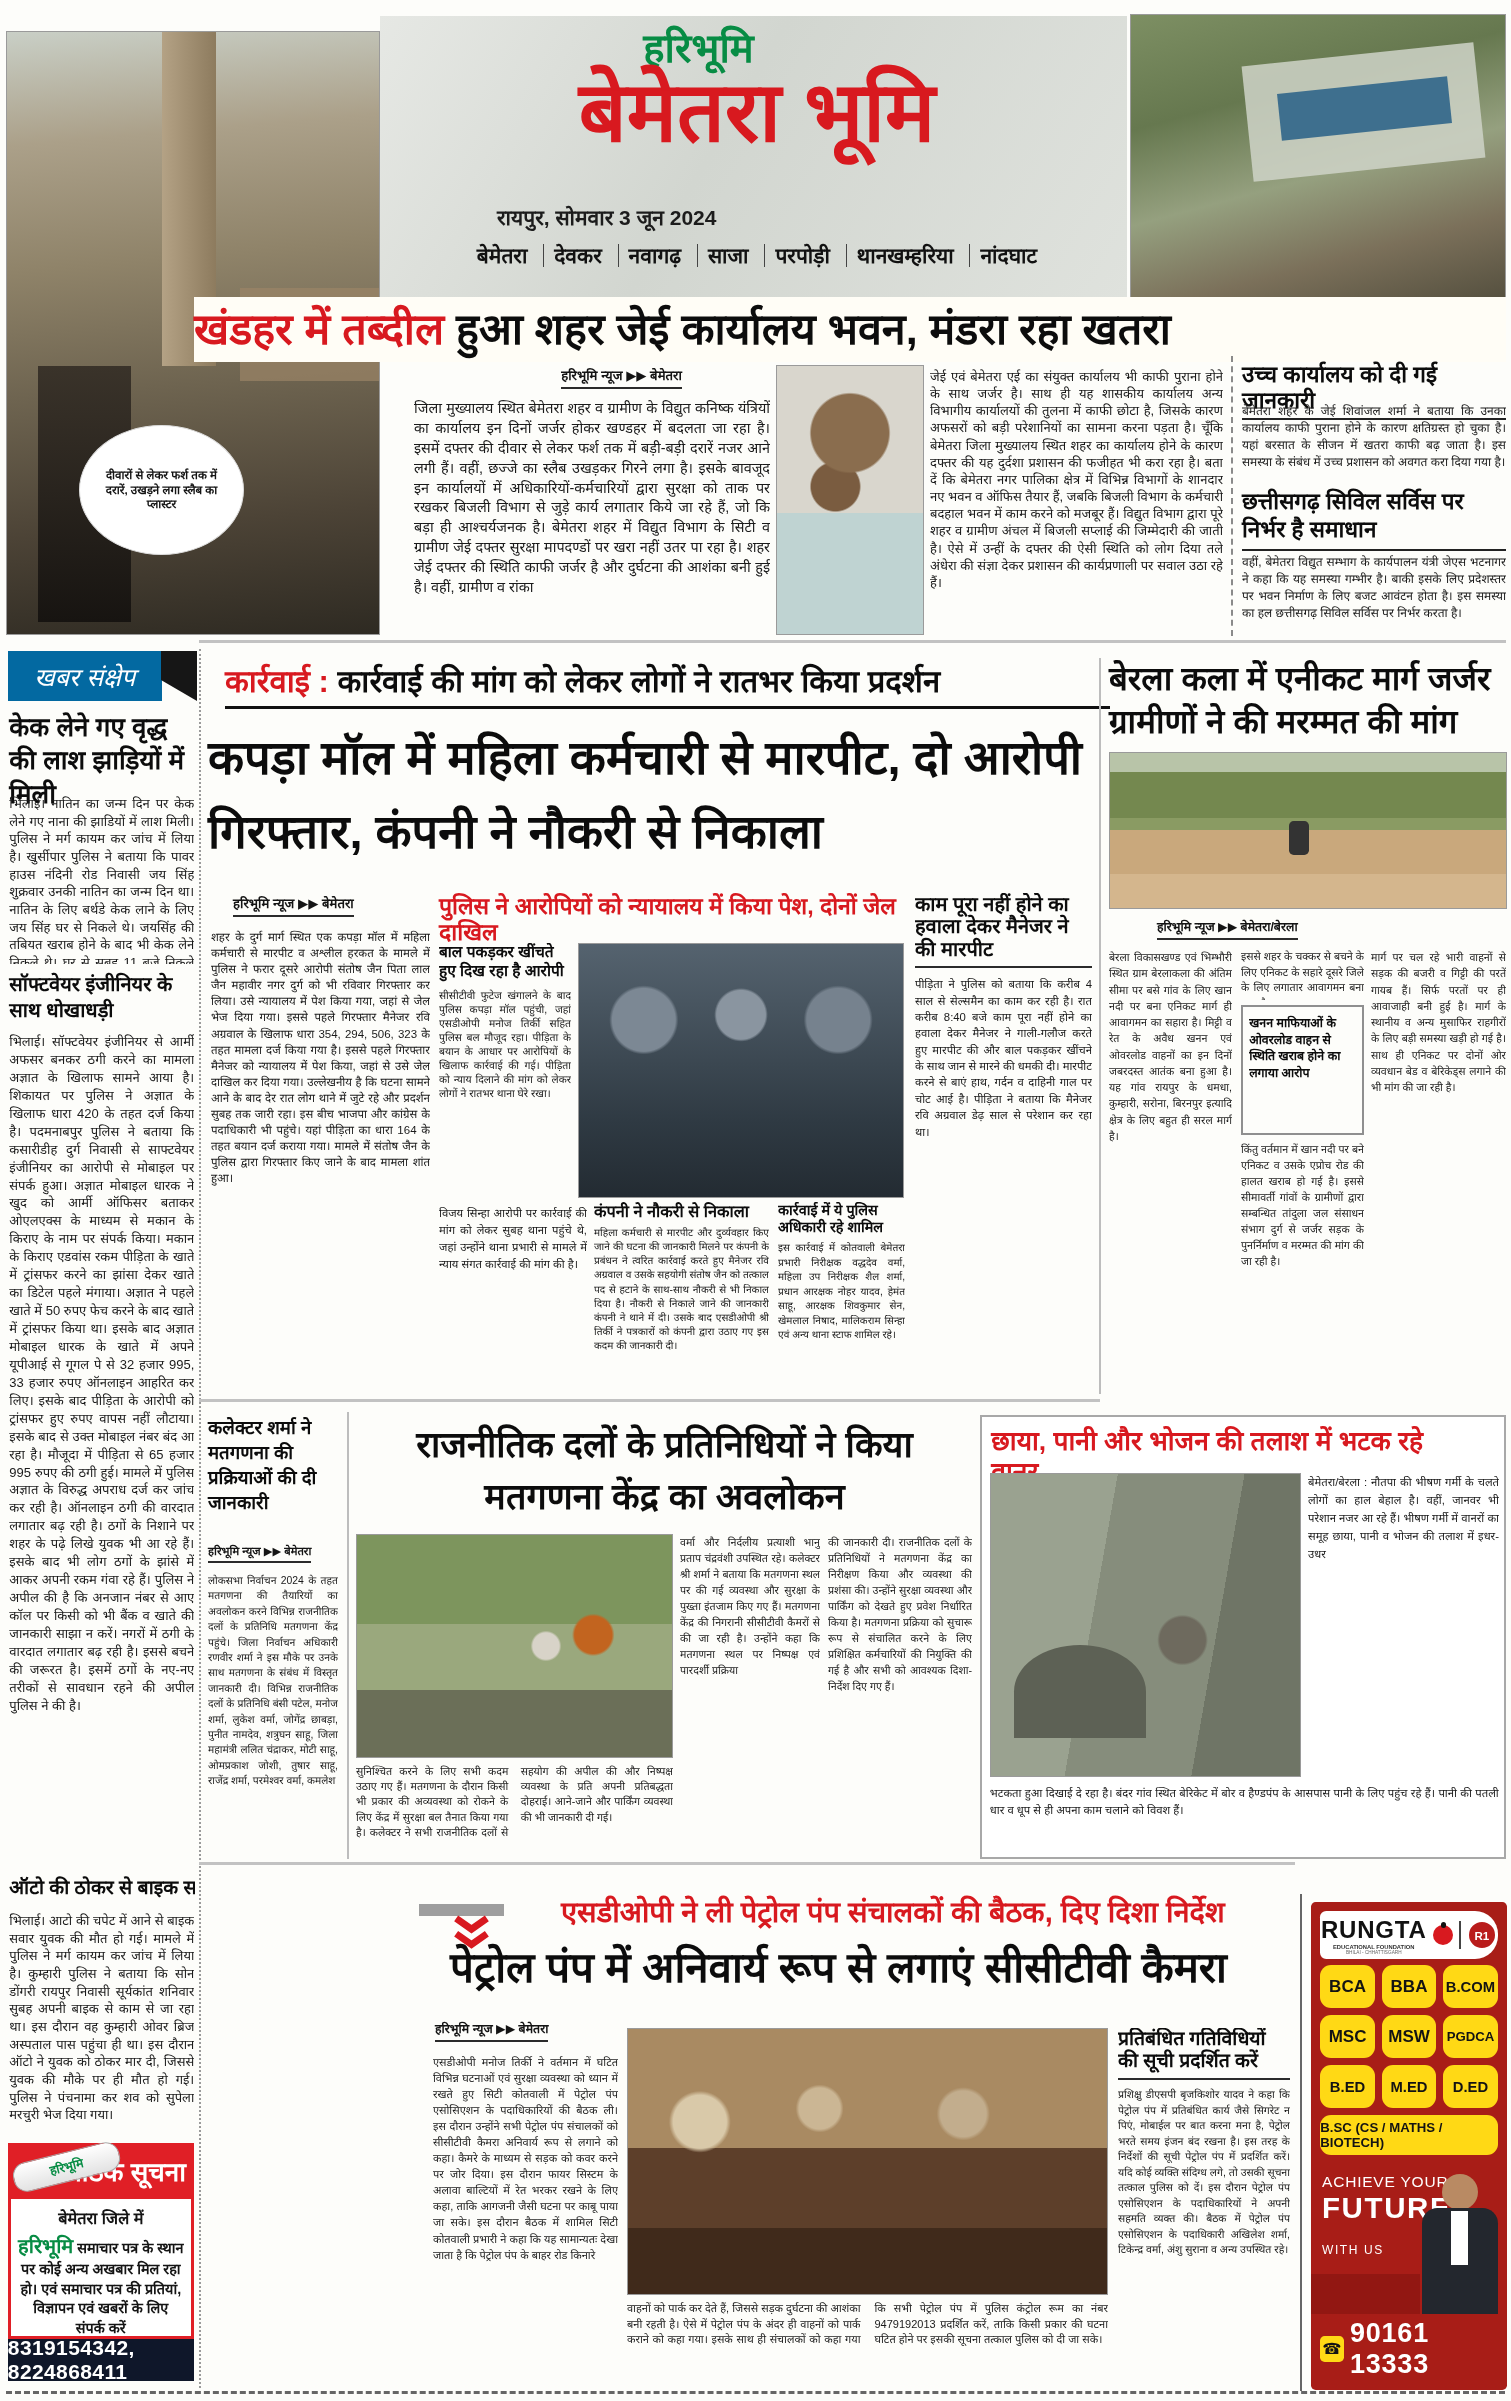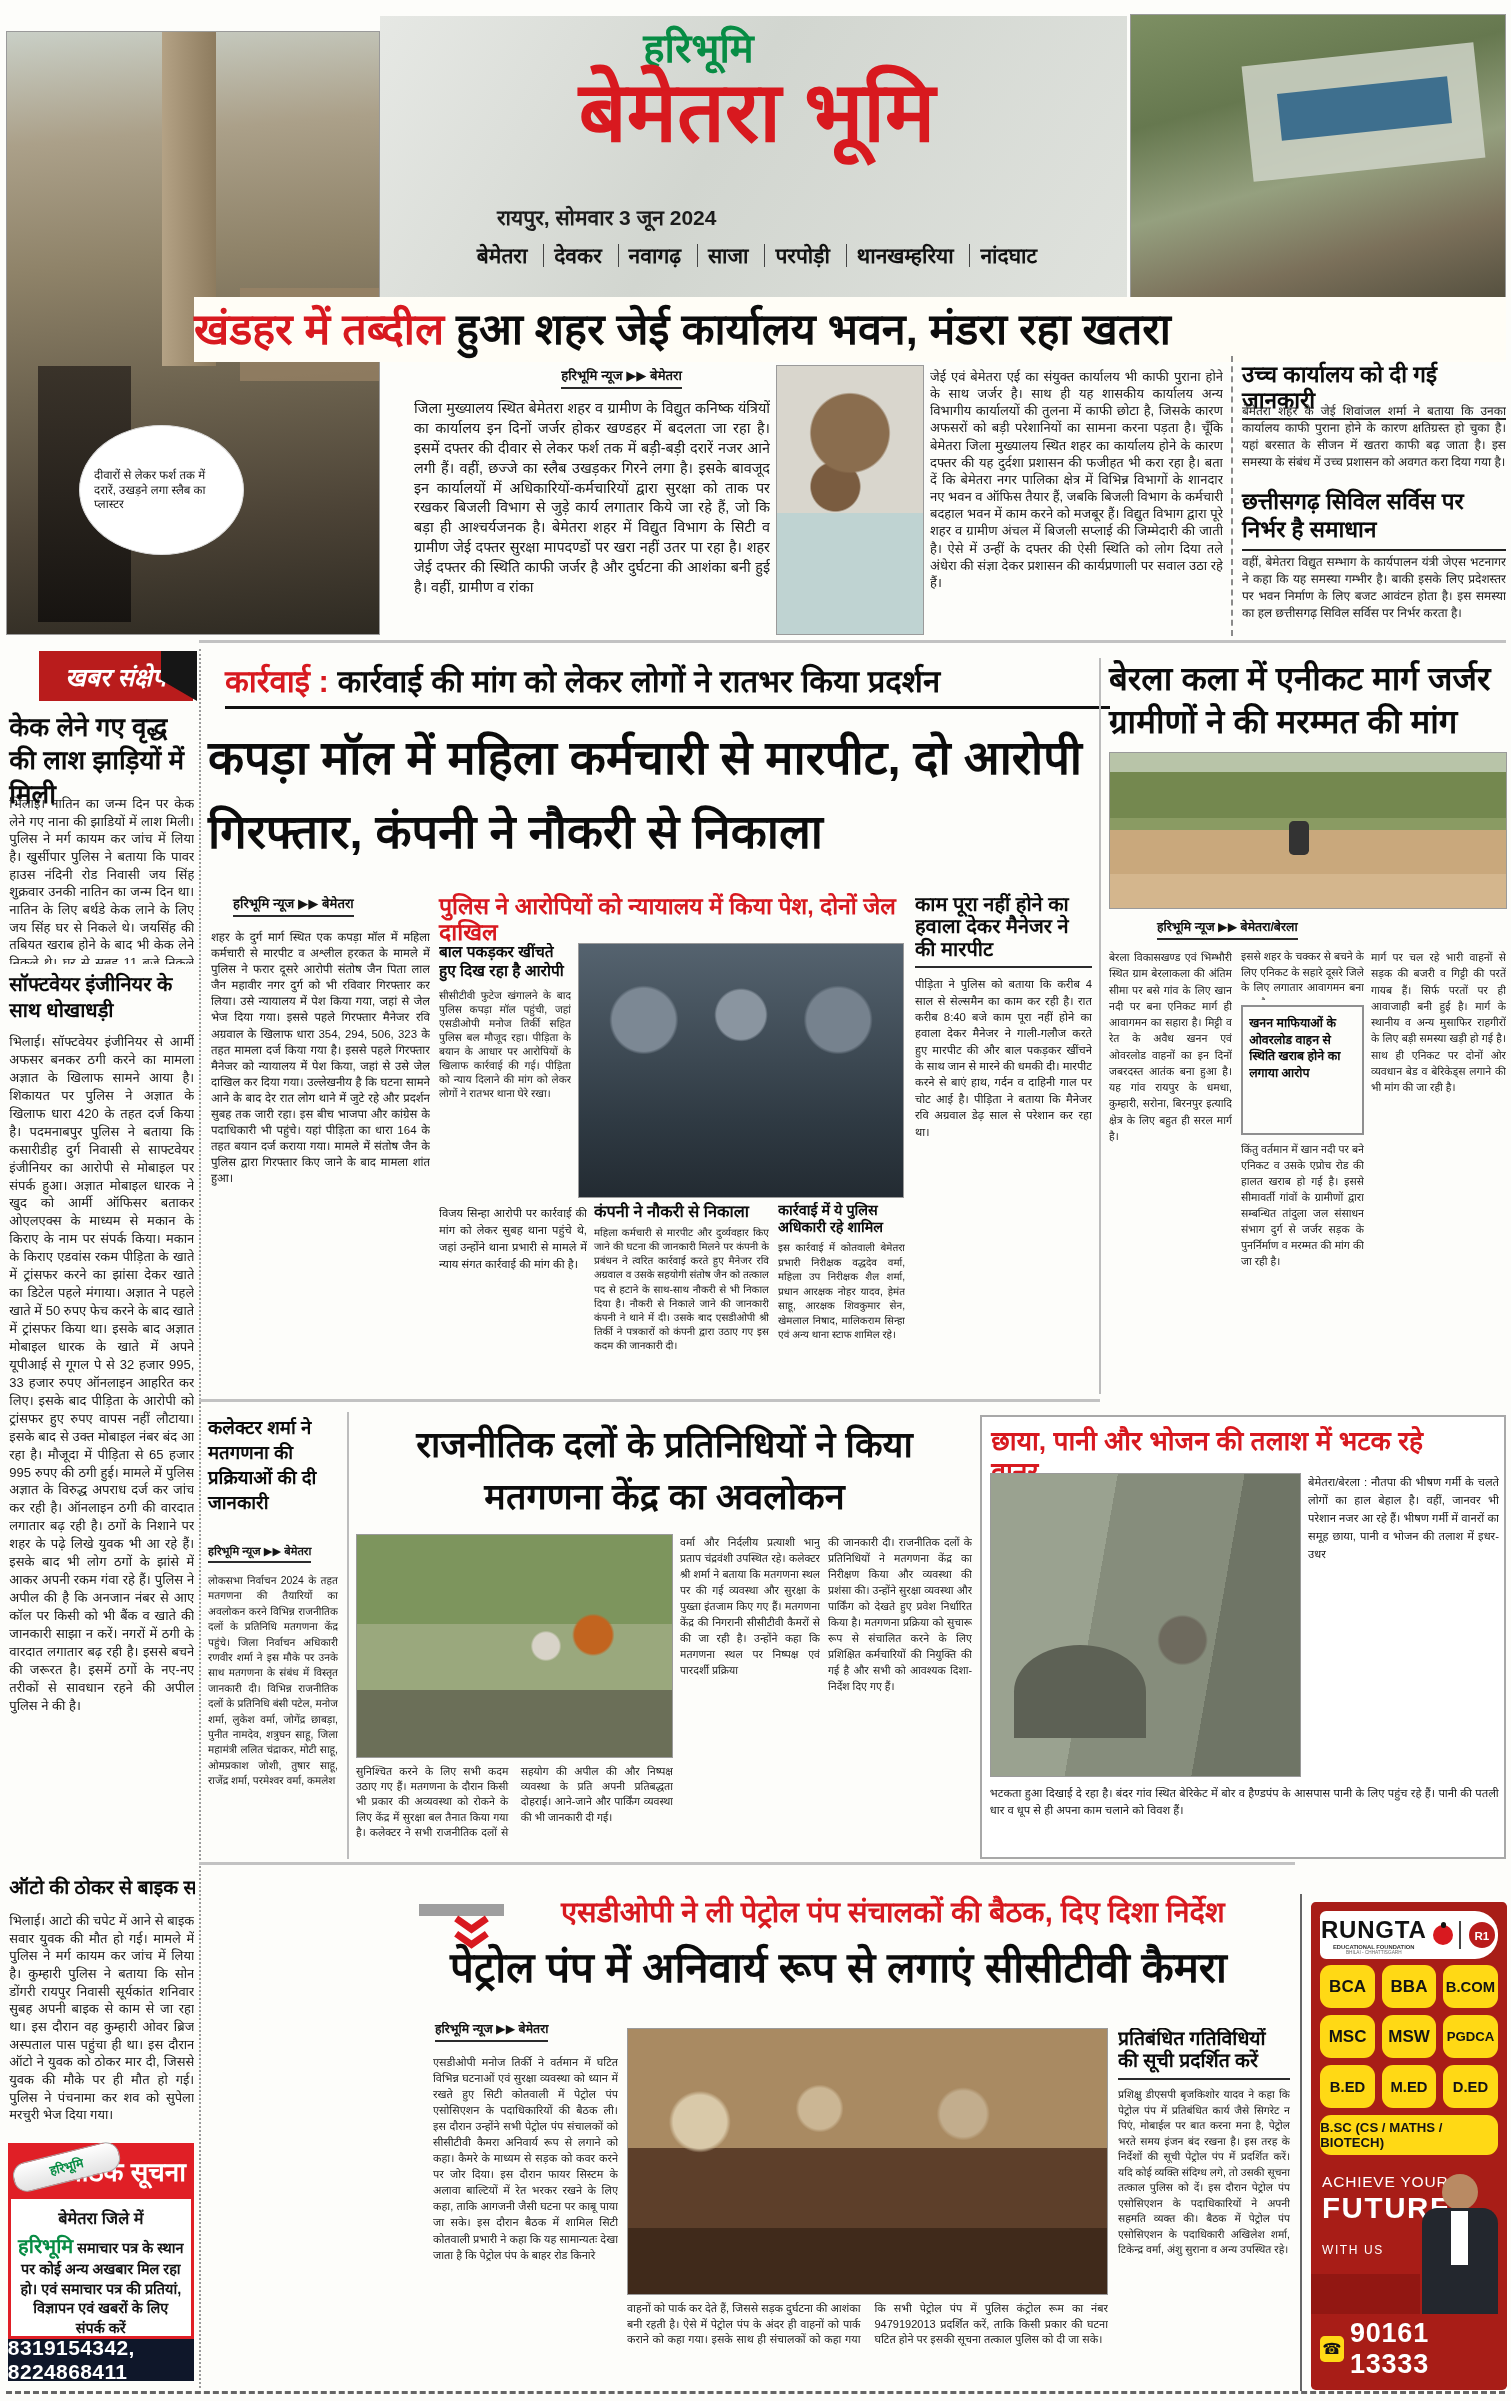"दीवारों से लेकर फर्श तक" .bubble { font-weight: 400 -> 700; text-align: left -> center }
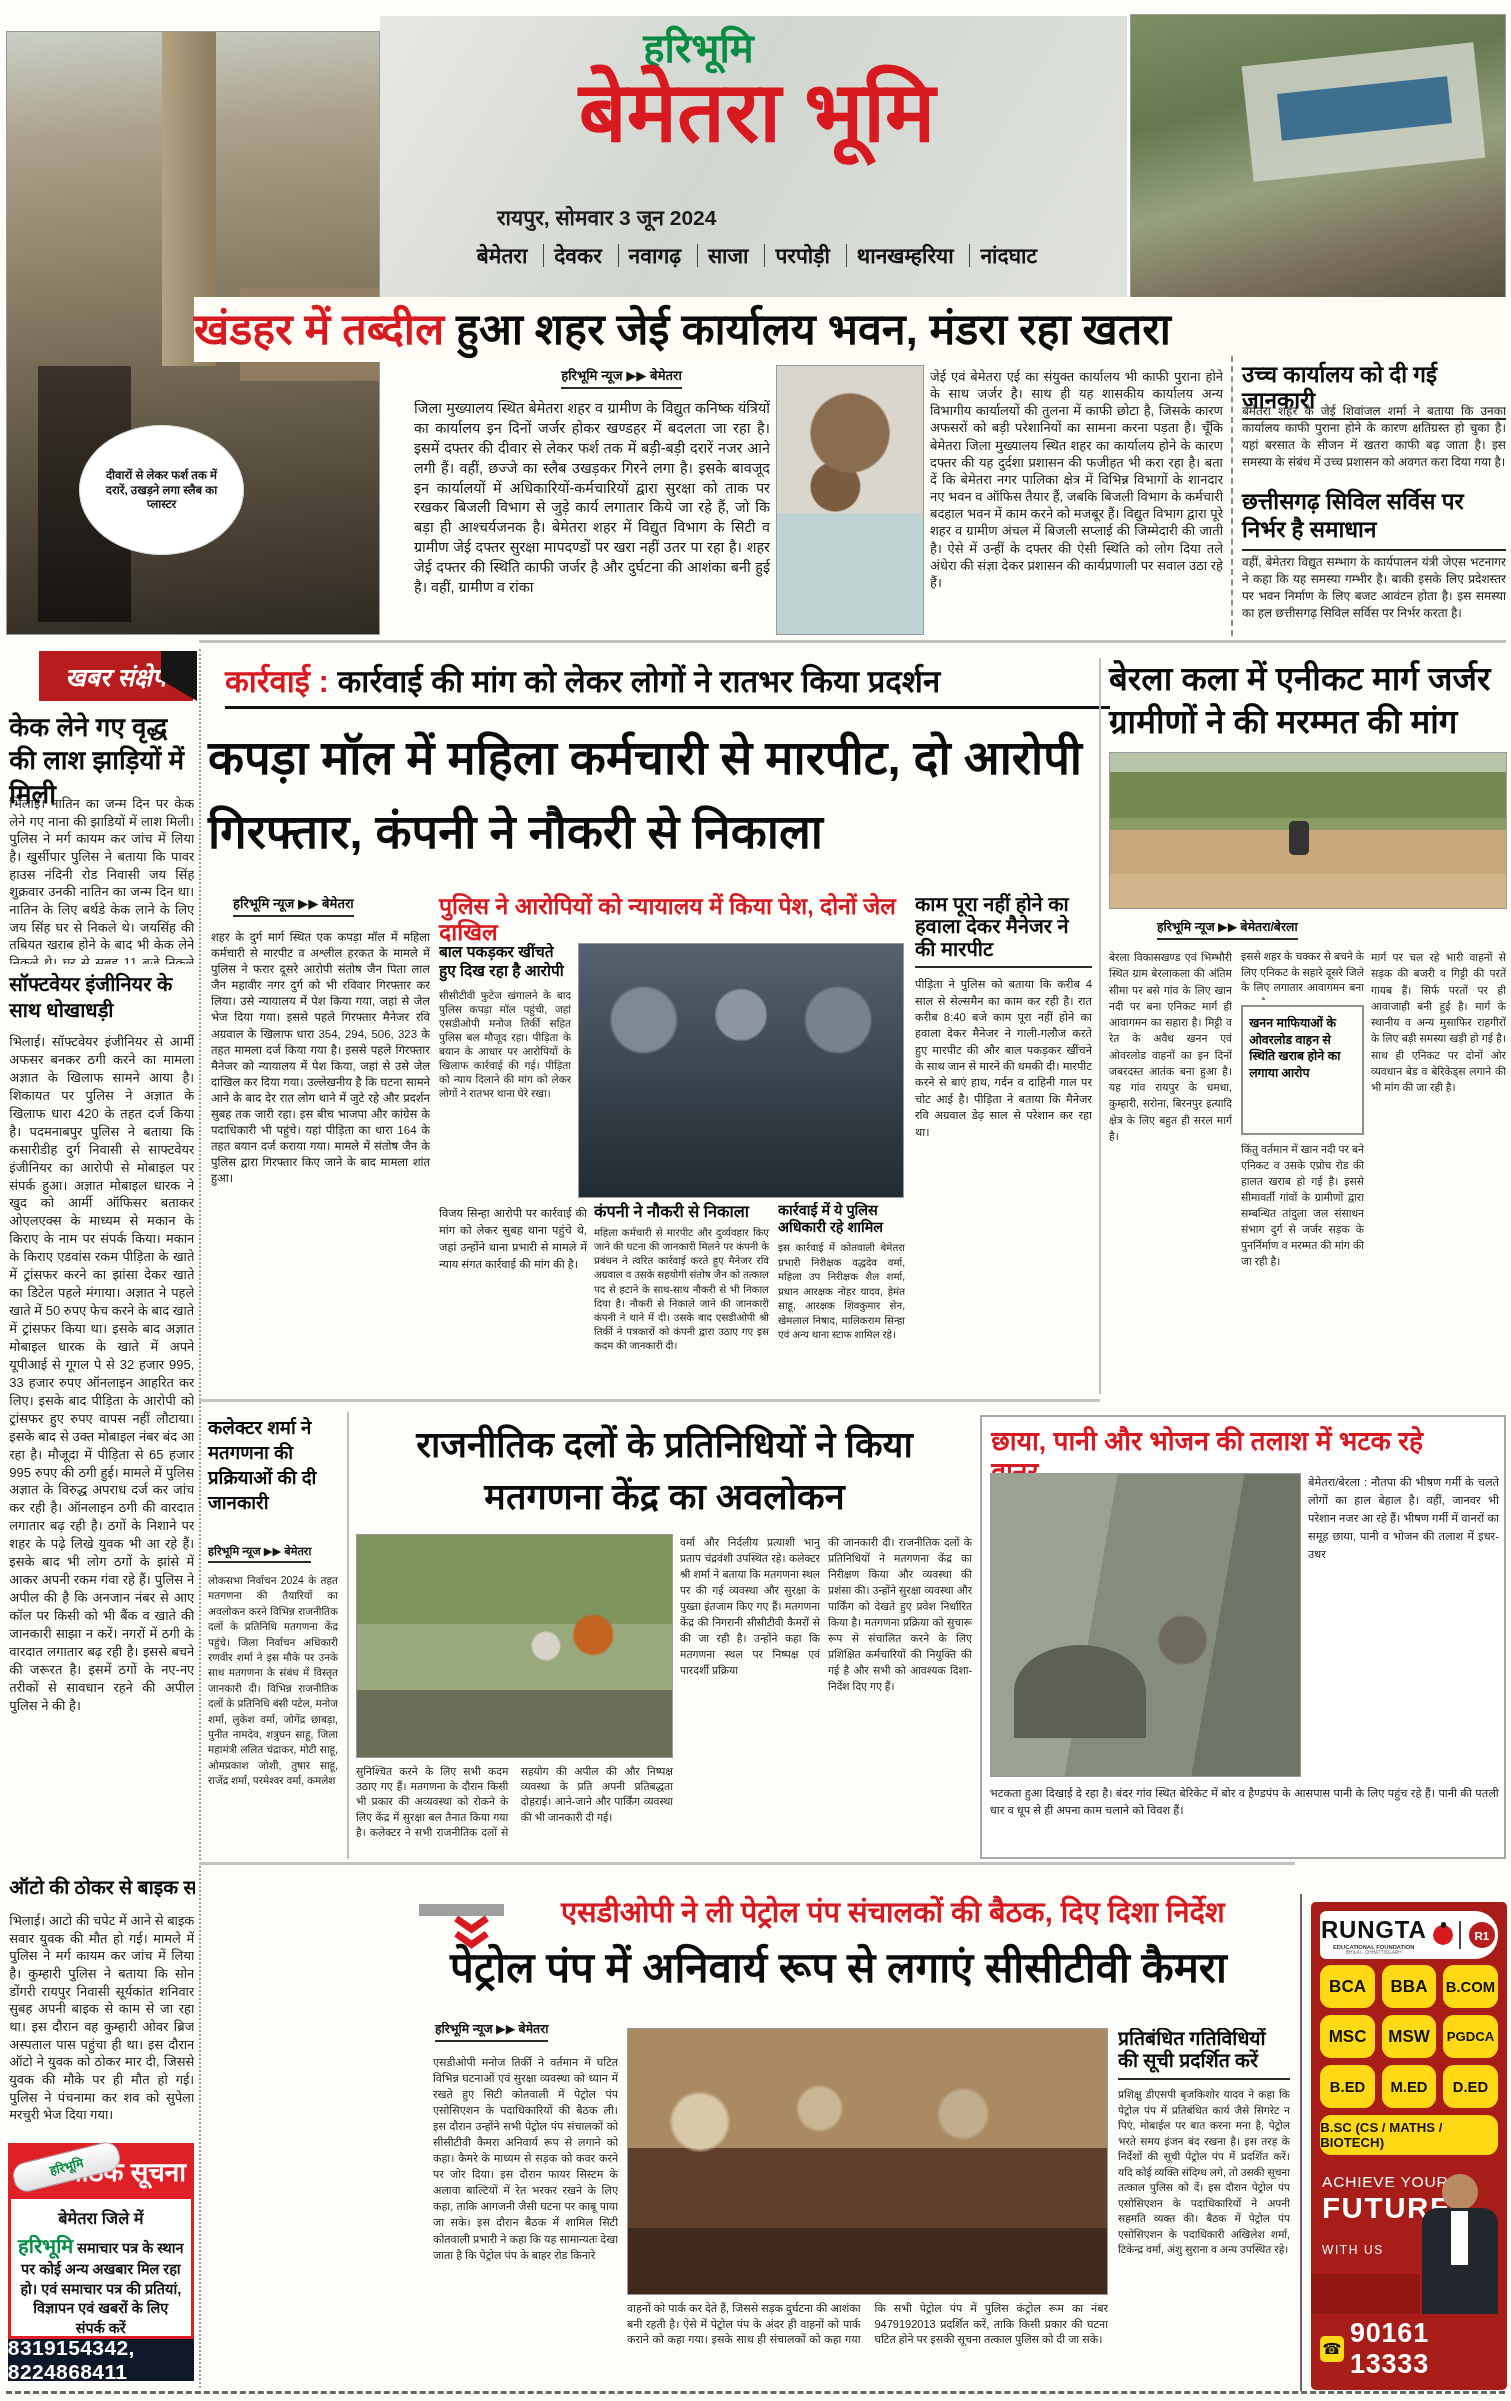"खबर संक्षेप" .brief-banner { background: #b91c1c -> #0369a1; font-weight: 700 -> 400; margin-left: 31px -> none }
